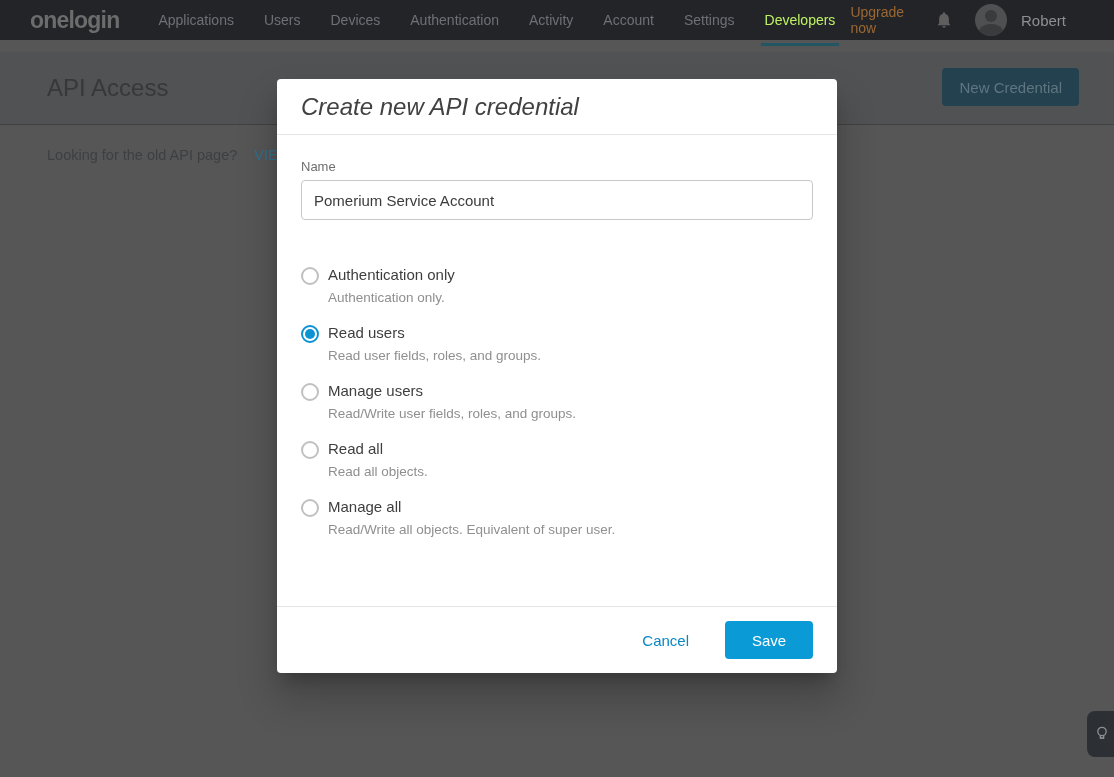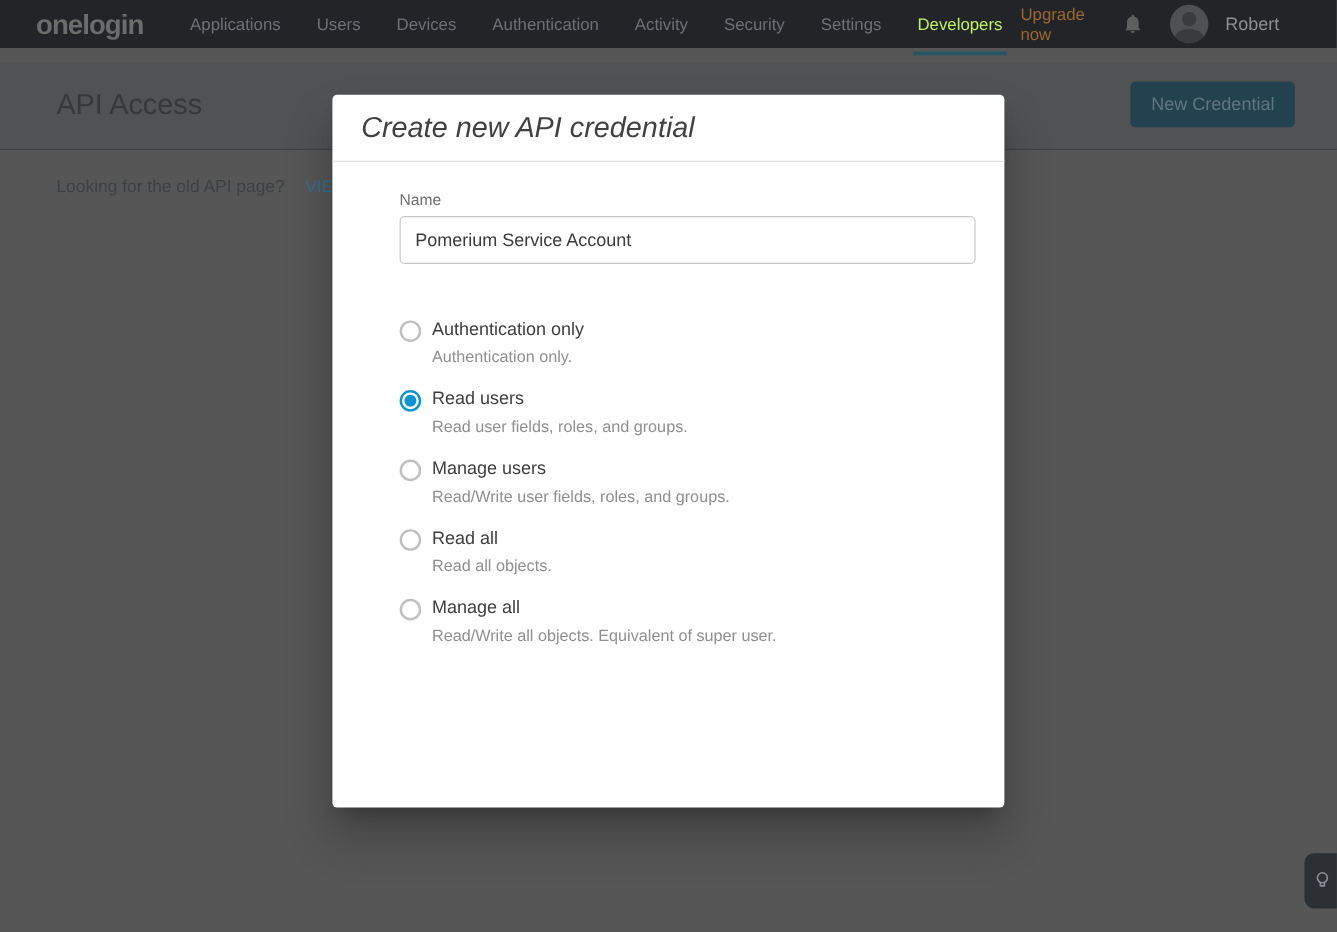"Security" span { text: Security -> Account }
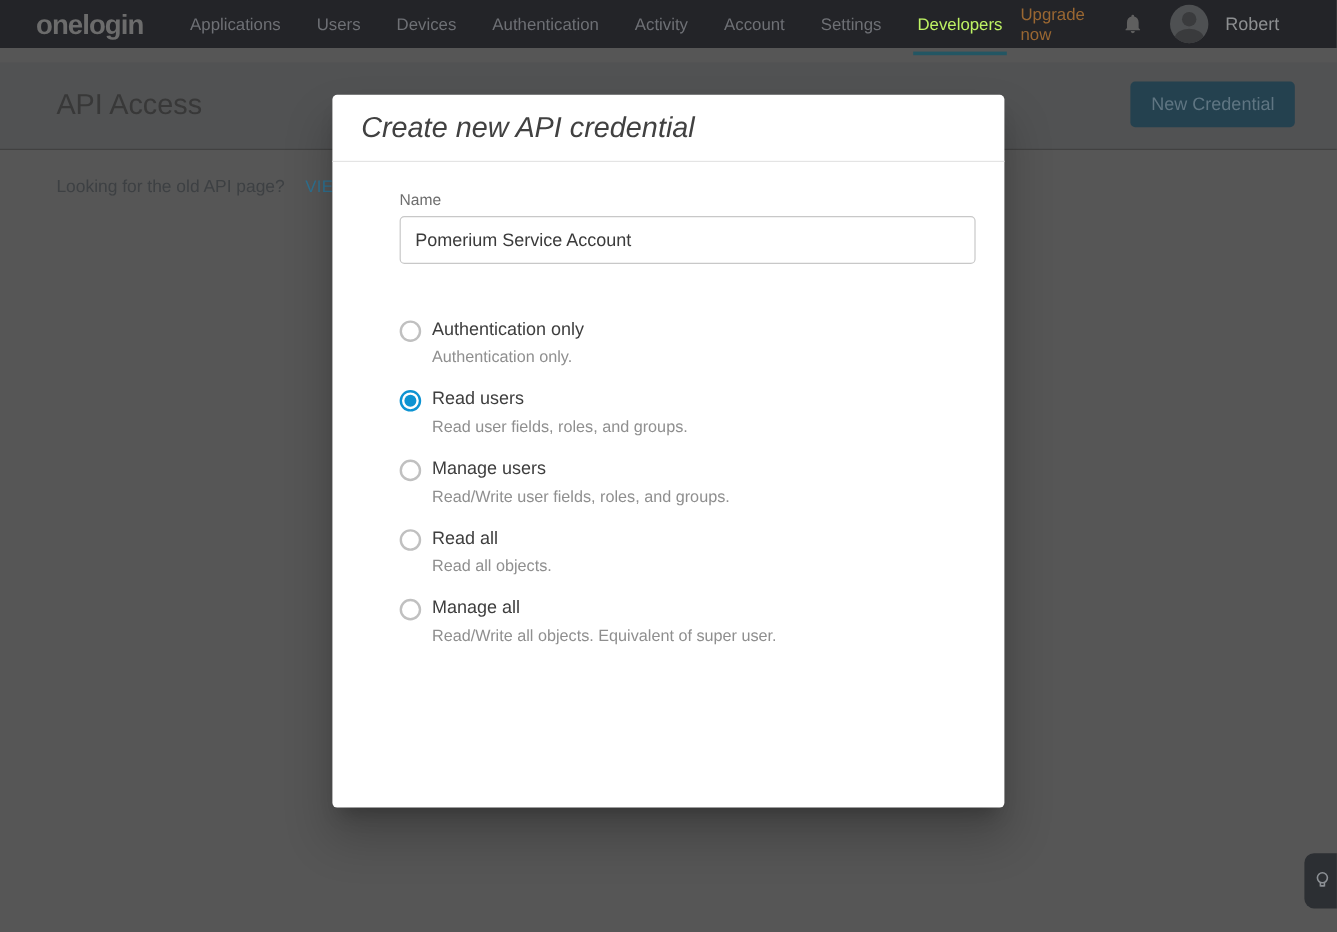"Name" .modal-body { margin-left: 32px -> none }
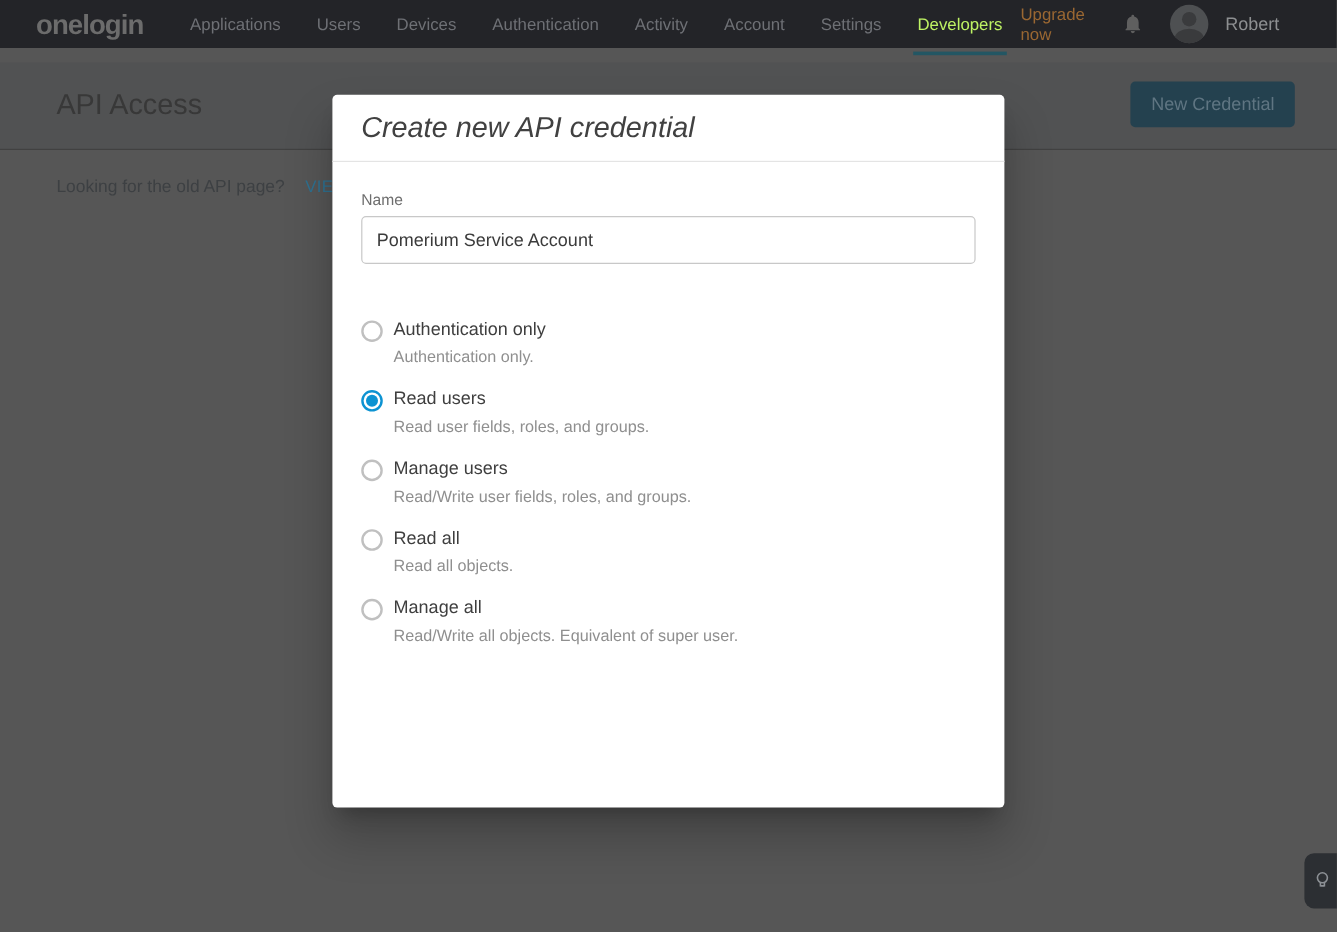"Cancel" div.modal-footer { html: none -> <div> <button>Cancel</button> <button>Save</button> </div> }
